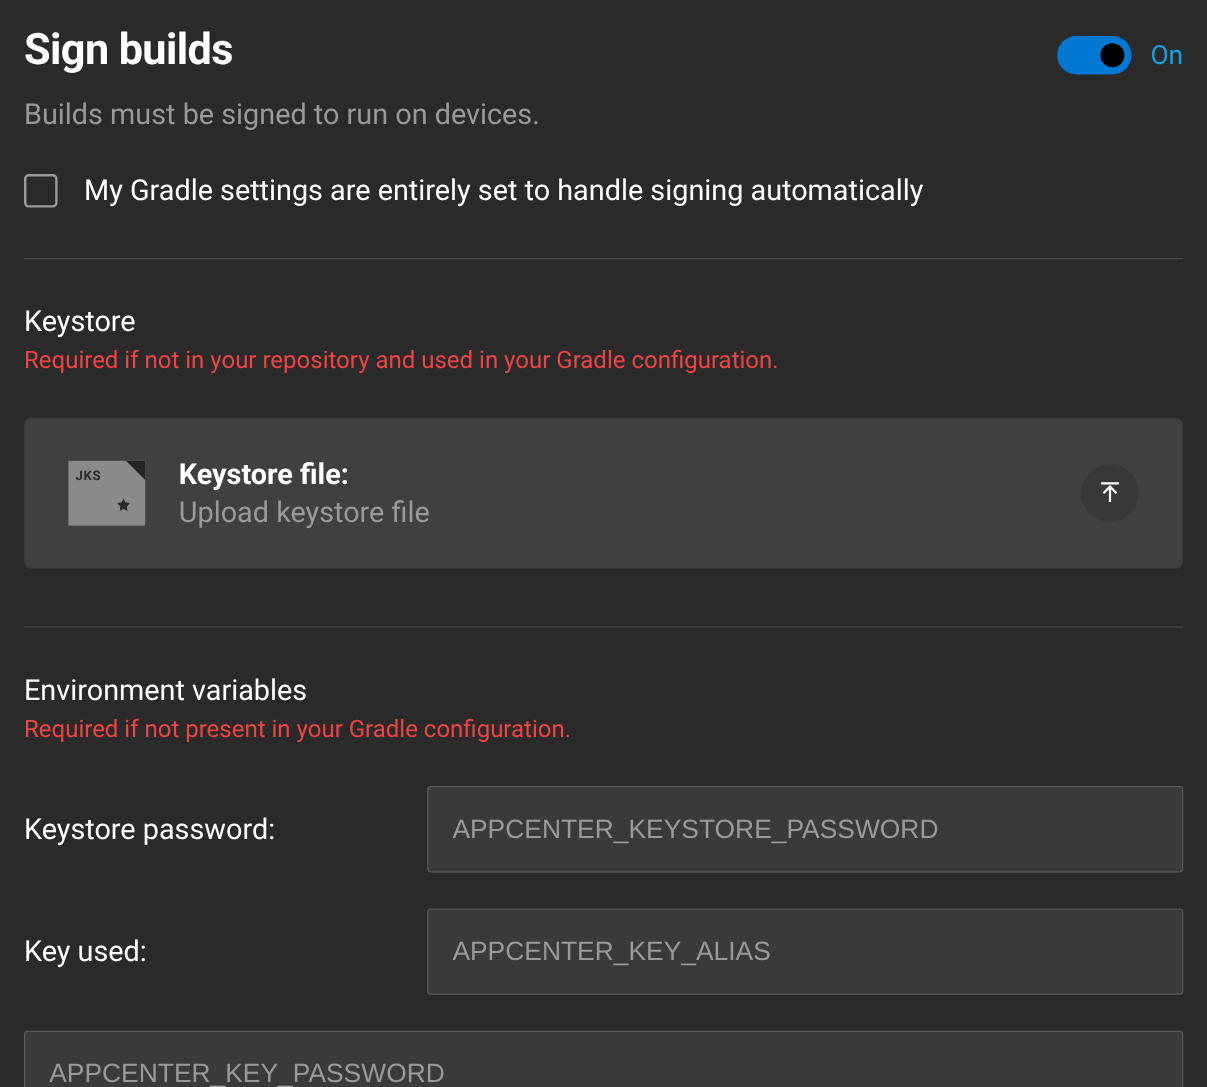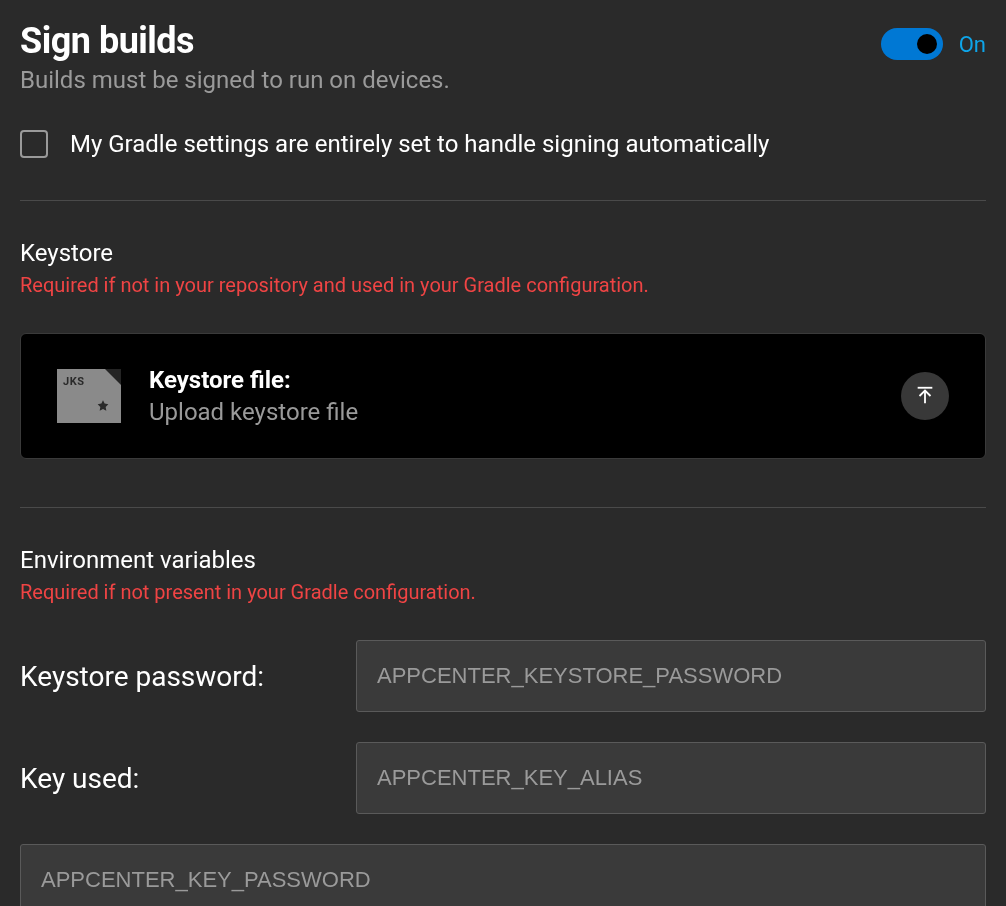"Sign builds" .header-row { align-items: center -> flex-end; margin-bottom: 4px -> 19px }
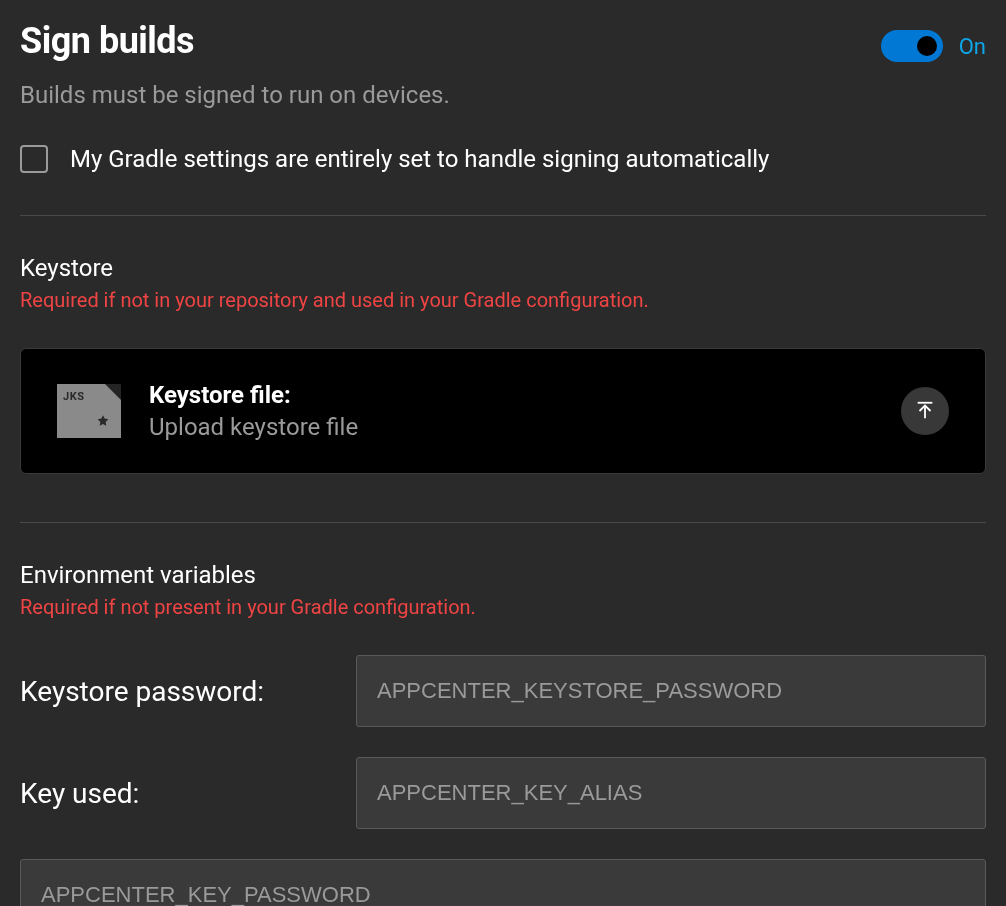"JKS" .upload-card { background-color: #000000 -> #404040 }
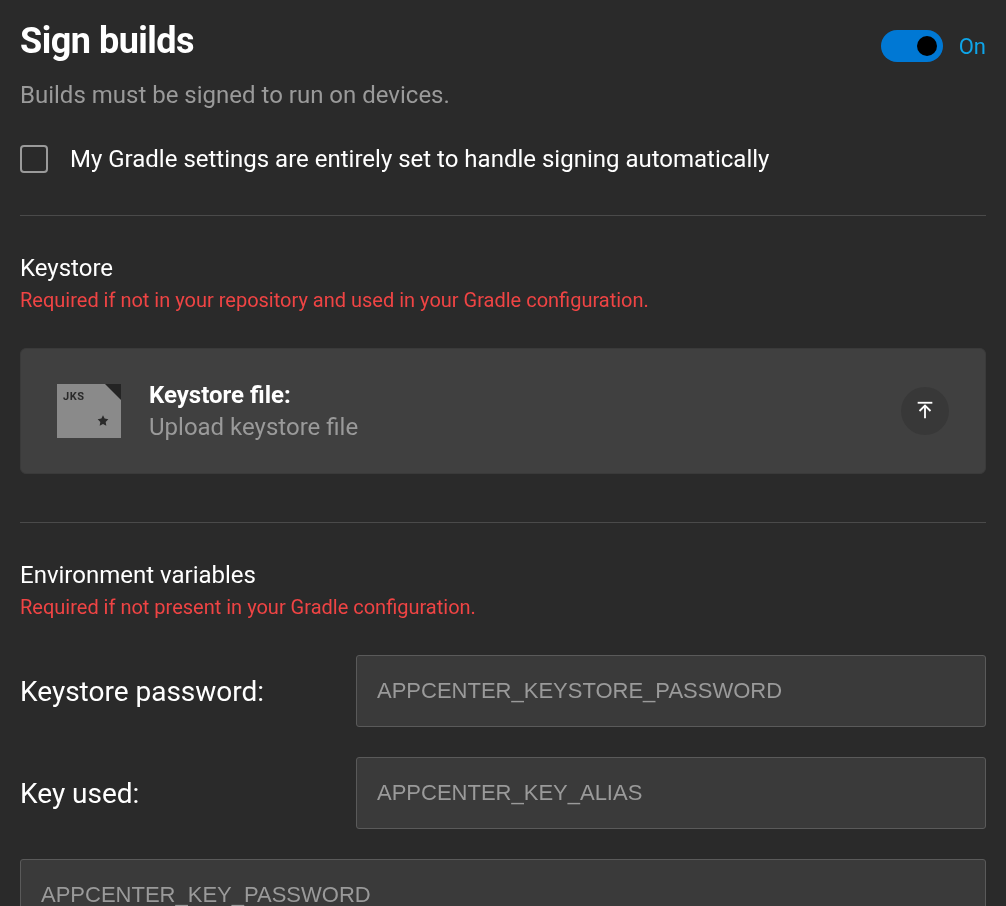"Keystore password:" .form-label { font-size: 28px -> 24px }
